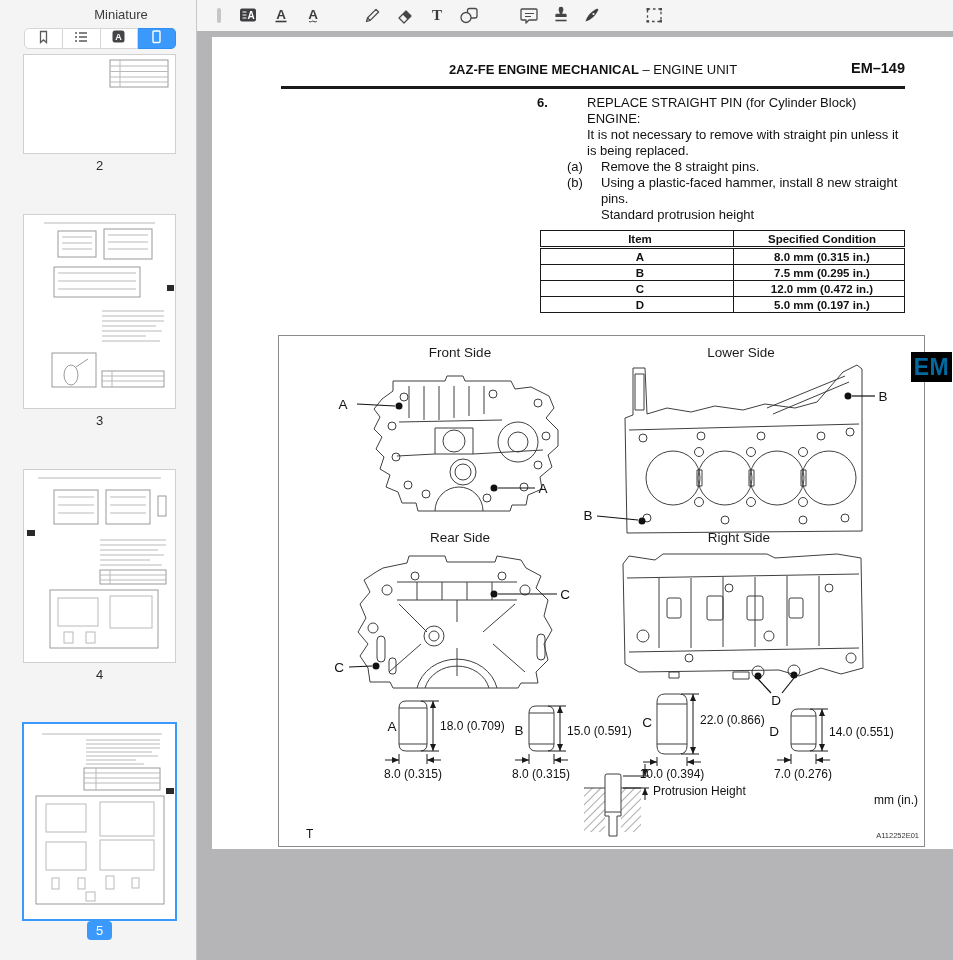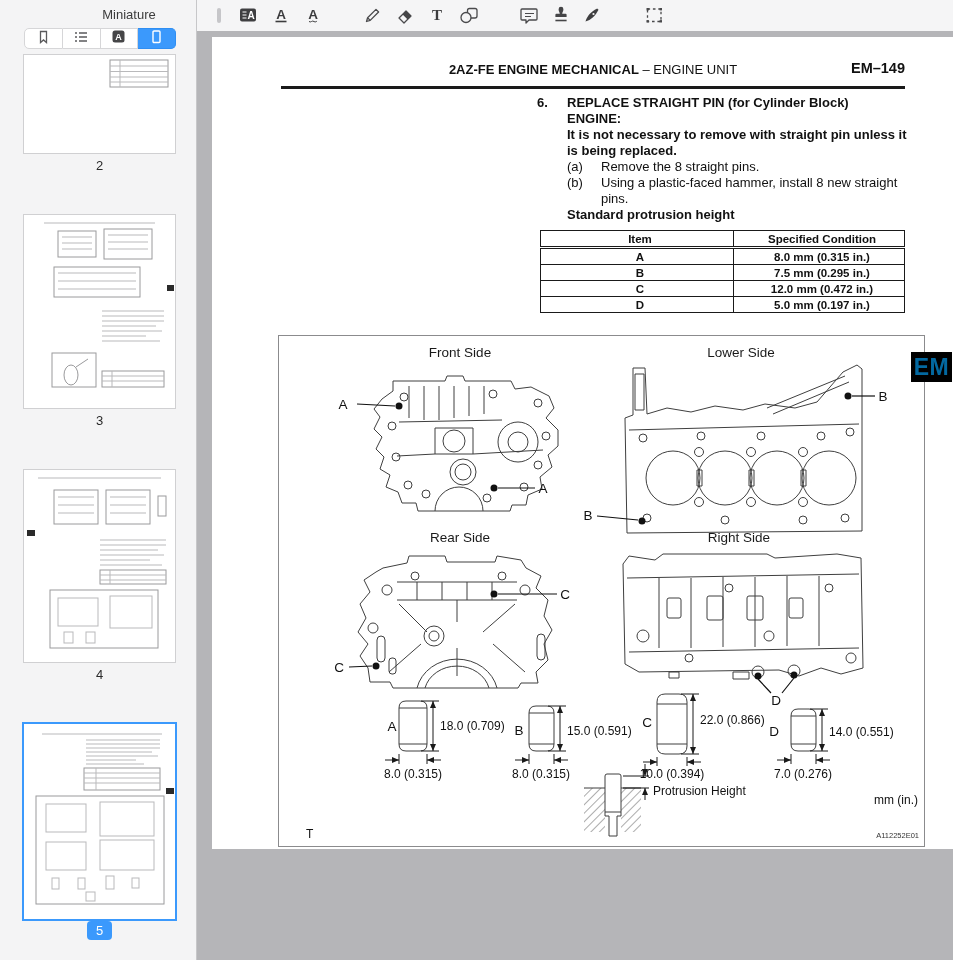"Miniature" .sidebar-title { left: 10px -> 2px }
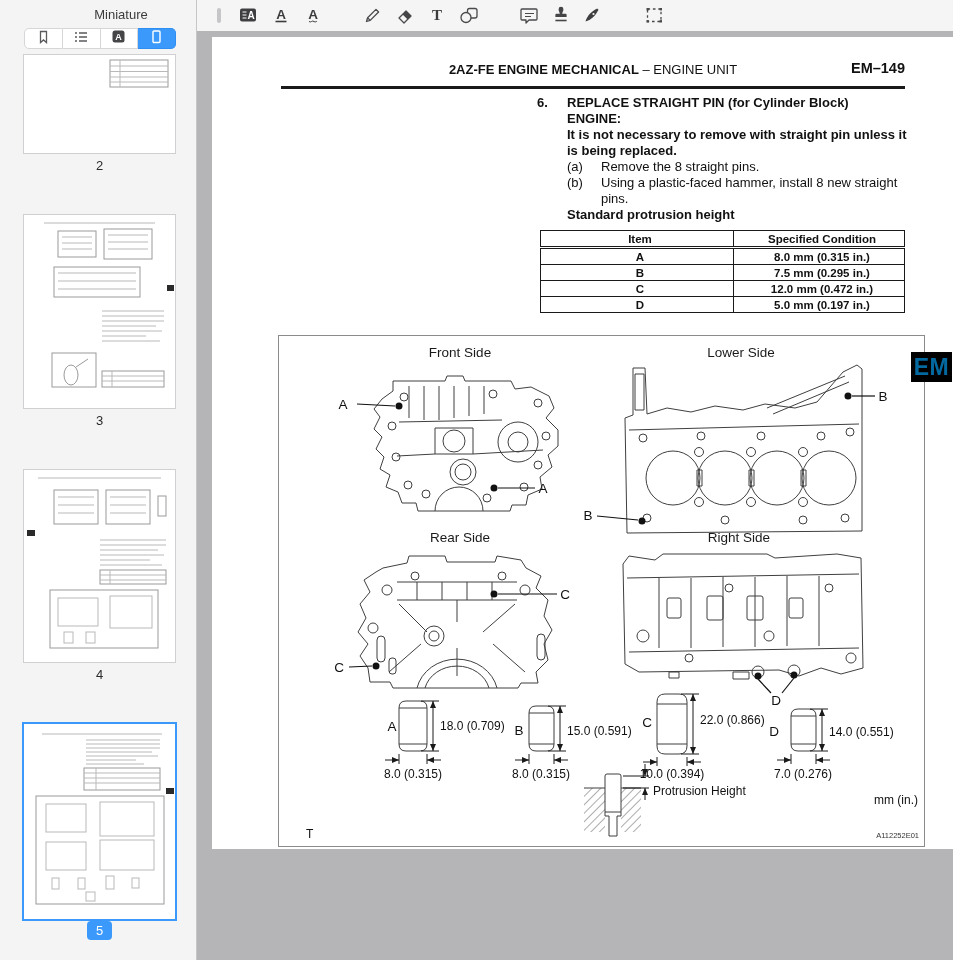"REPLACE STRAIGHT PIN (for Cylinder" .bold { font-weight: bold -> normal; margin-left: none -> 20px }
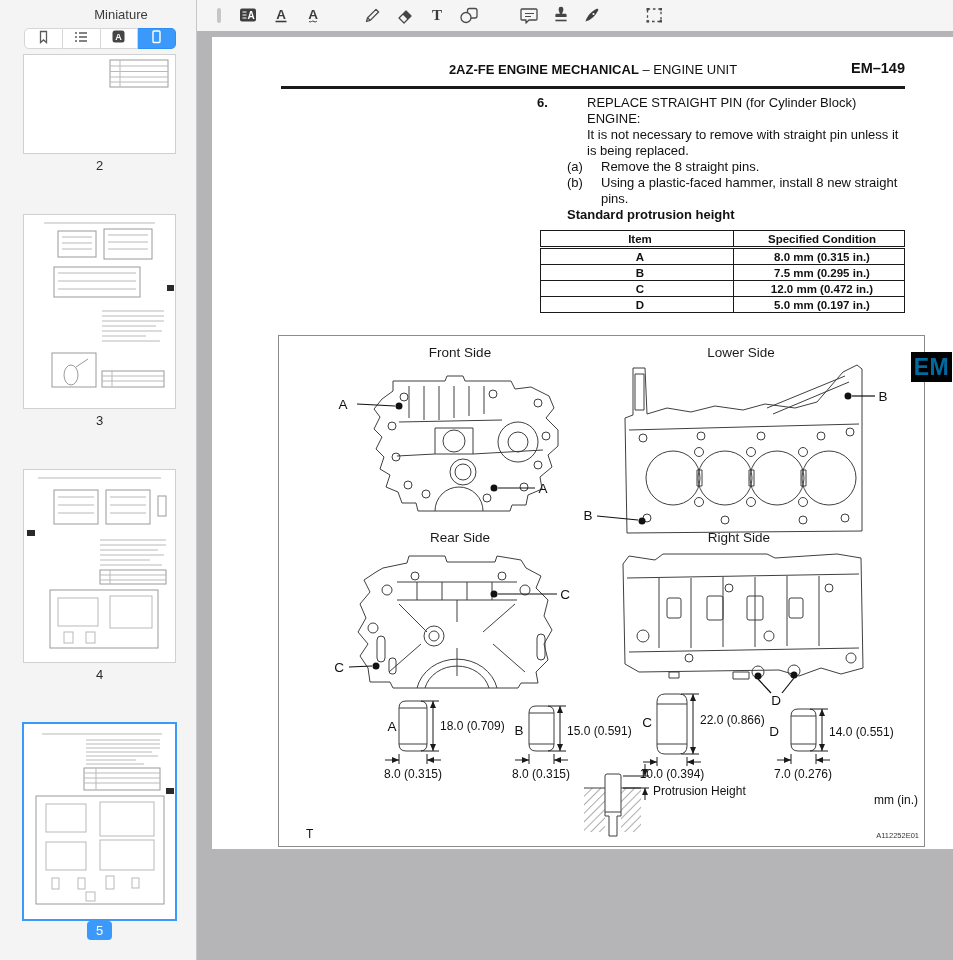"Standard protrusion height" .subheading { font-weight: bold -> normal; margin-left: none -> 34px }
